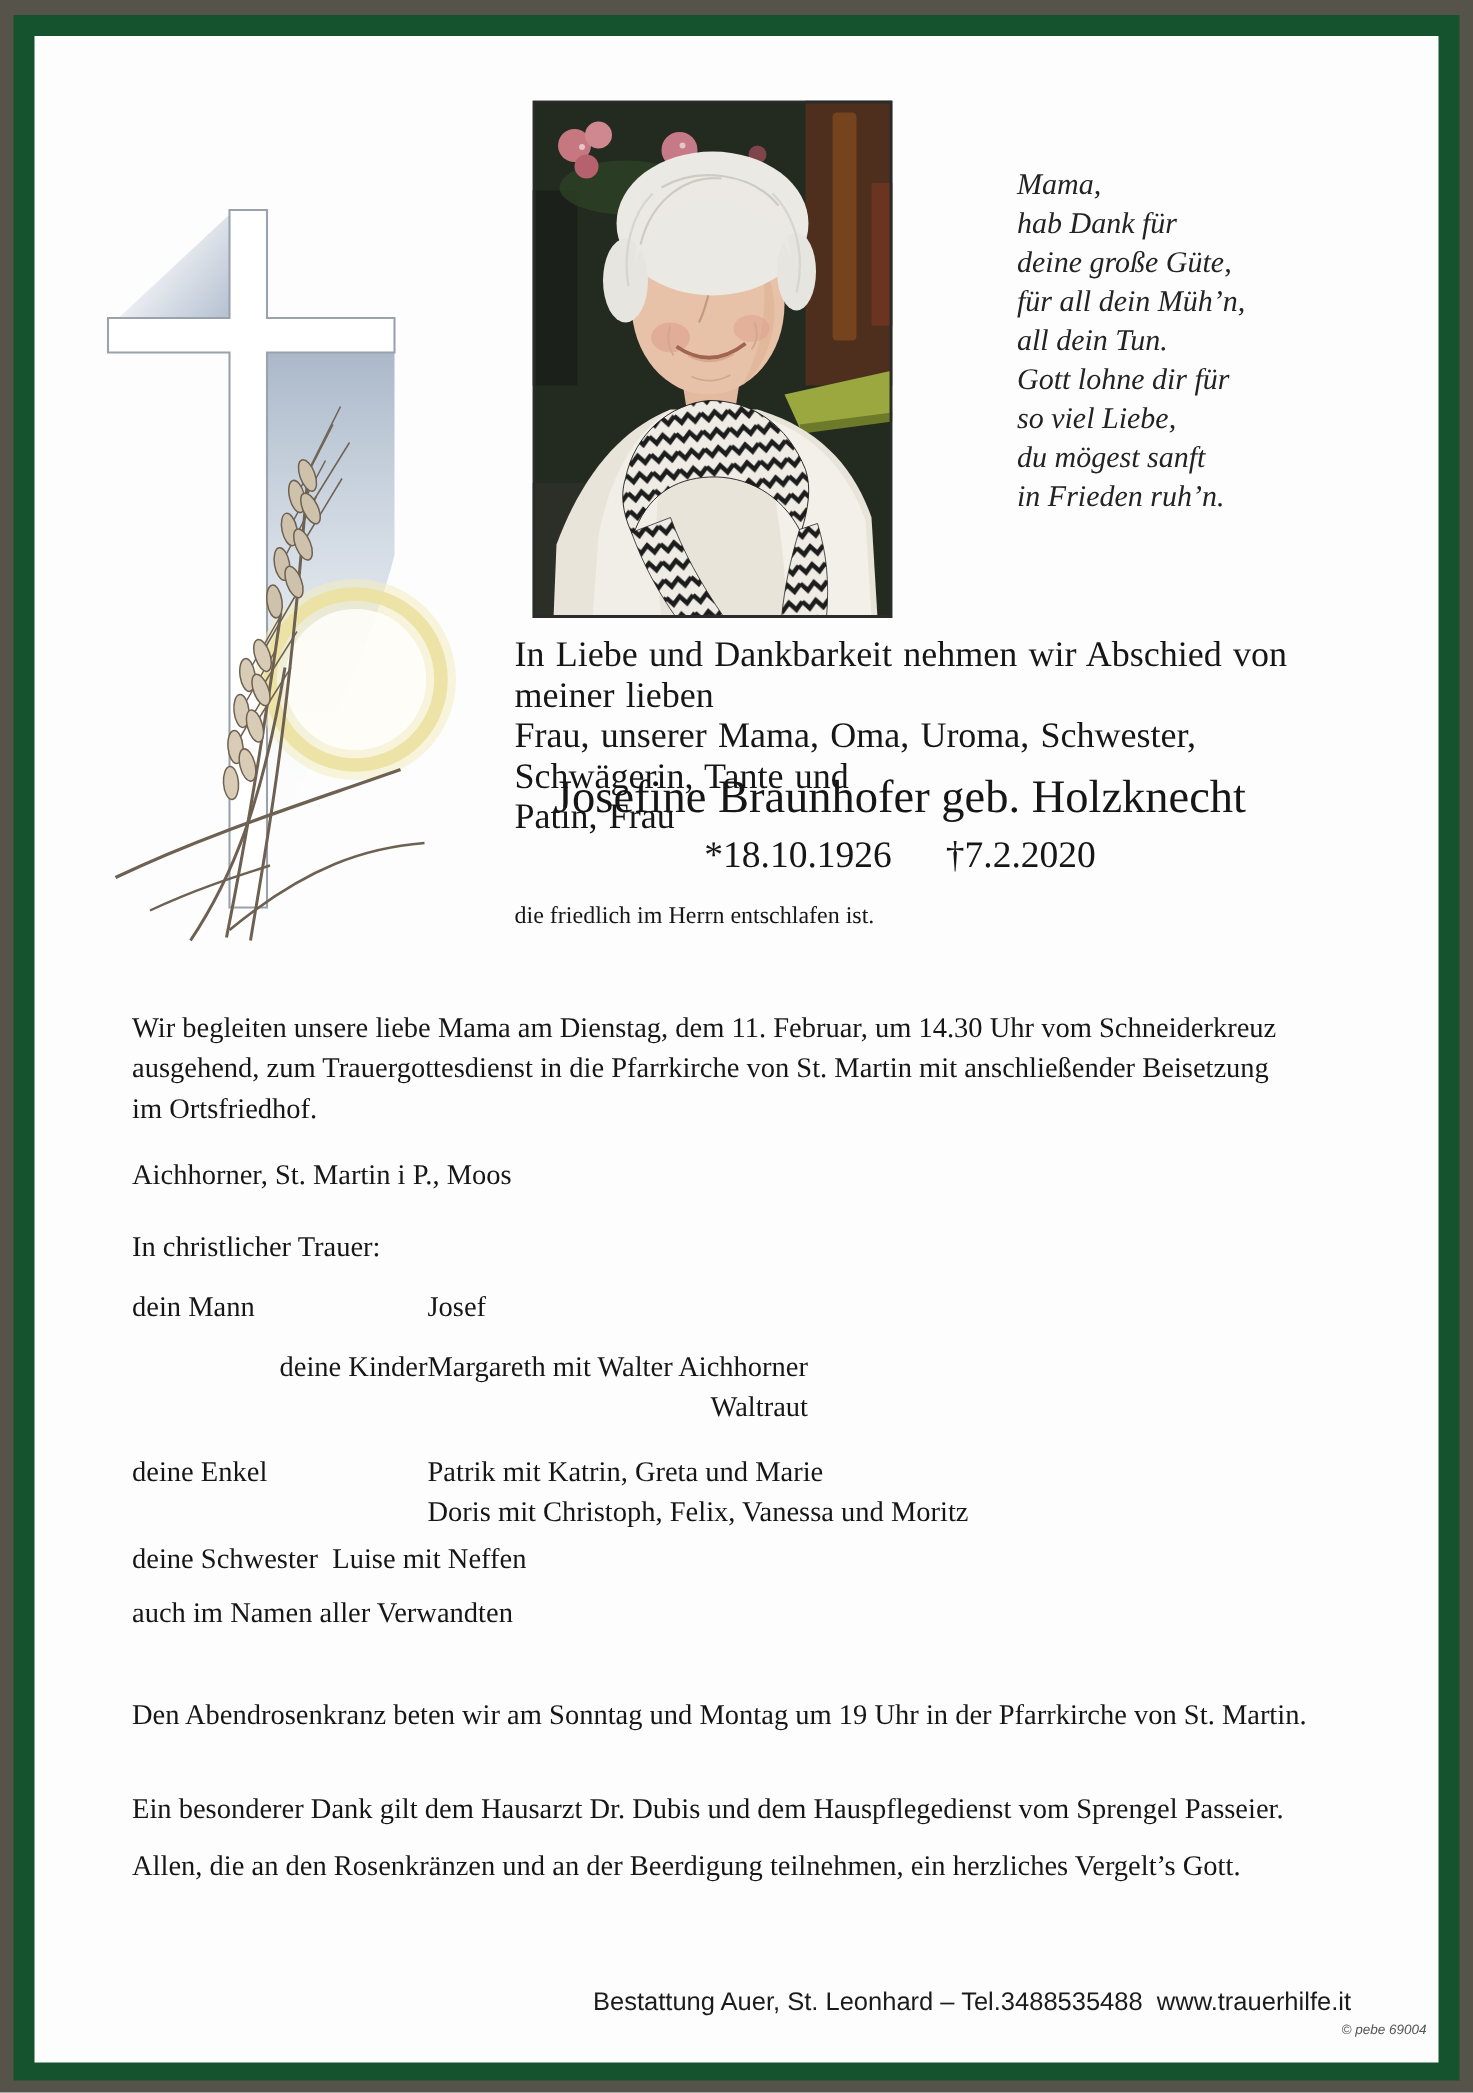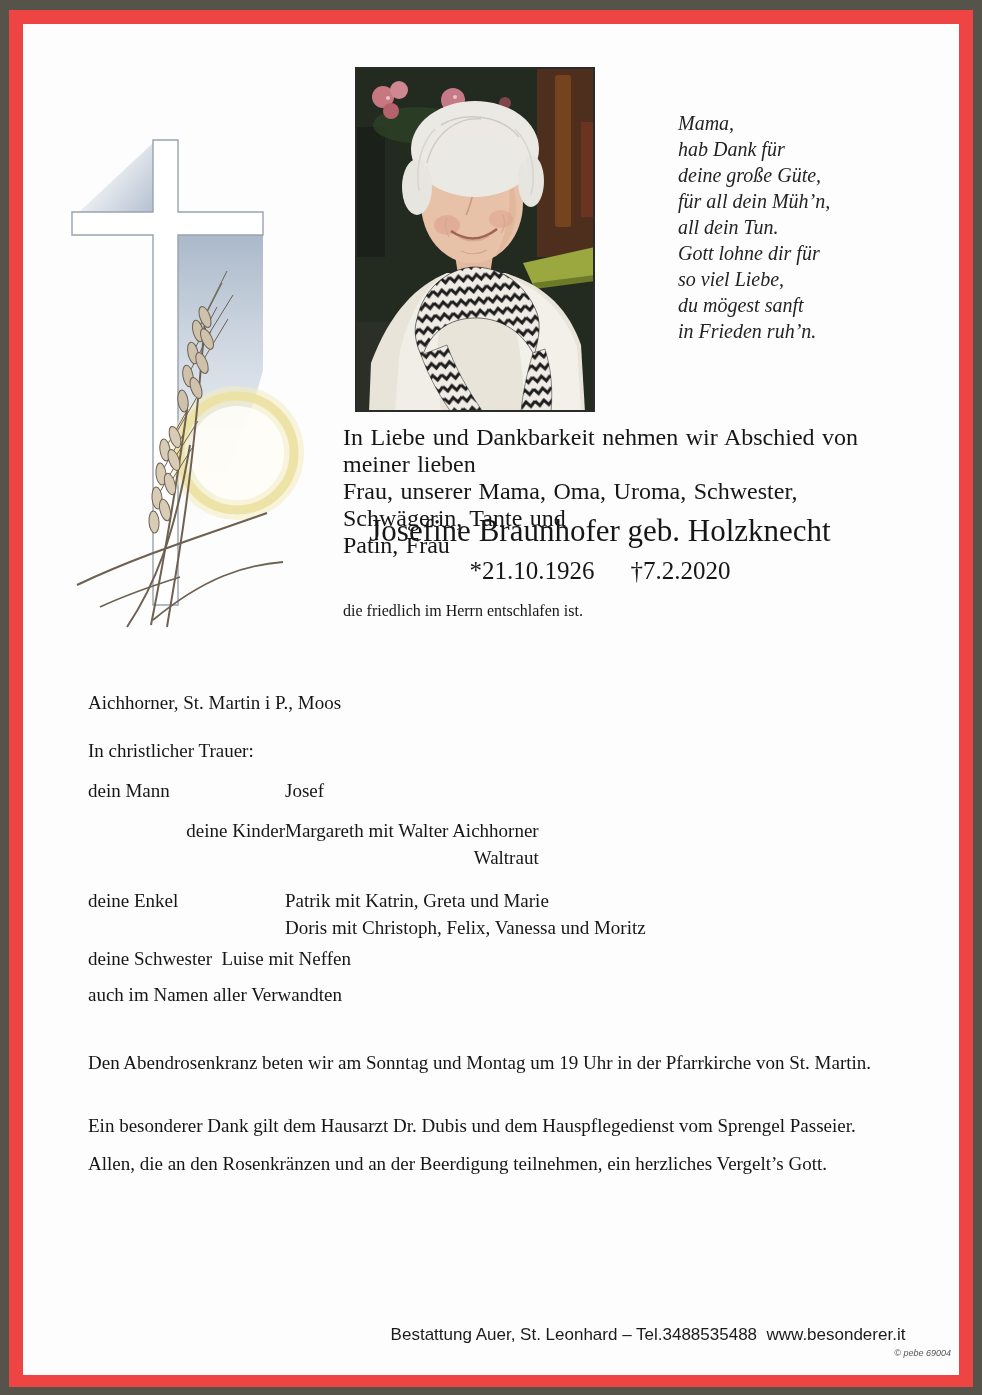"Mama," .mat { background: #ef4444 -> #14532d }
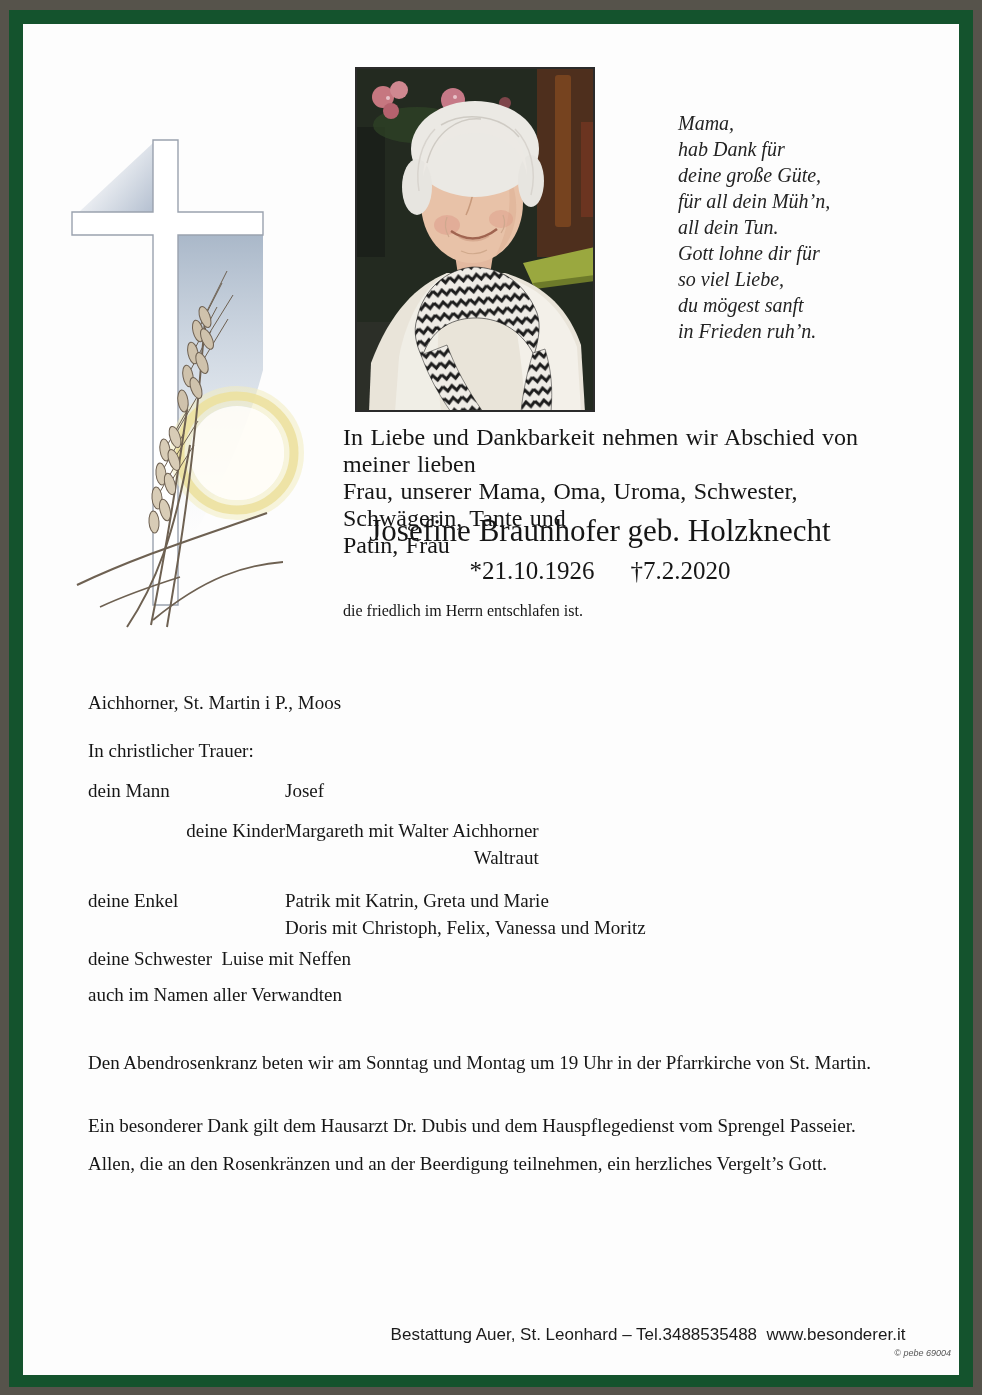"*21.10.1926" span.birth { text: 21.10.1926 -> 18.10.1926 }
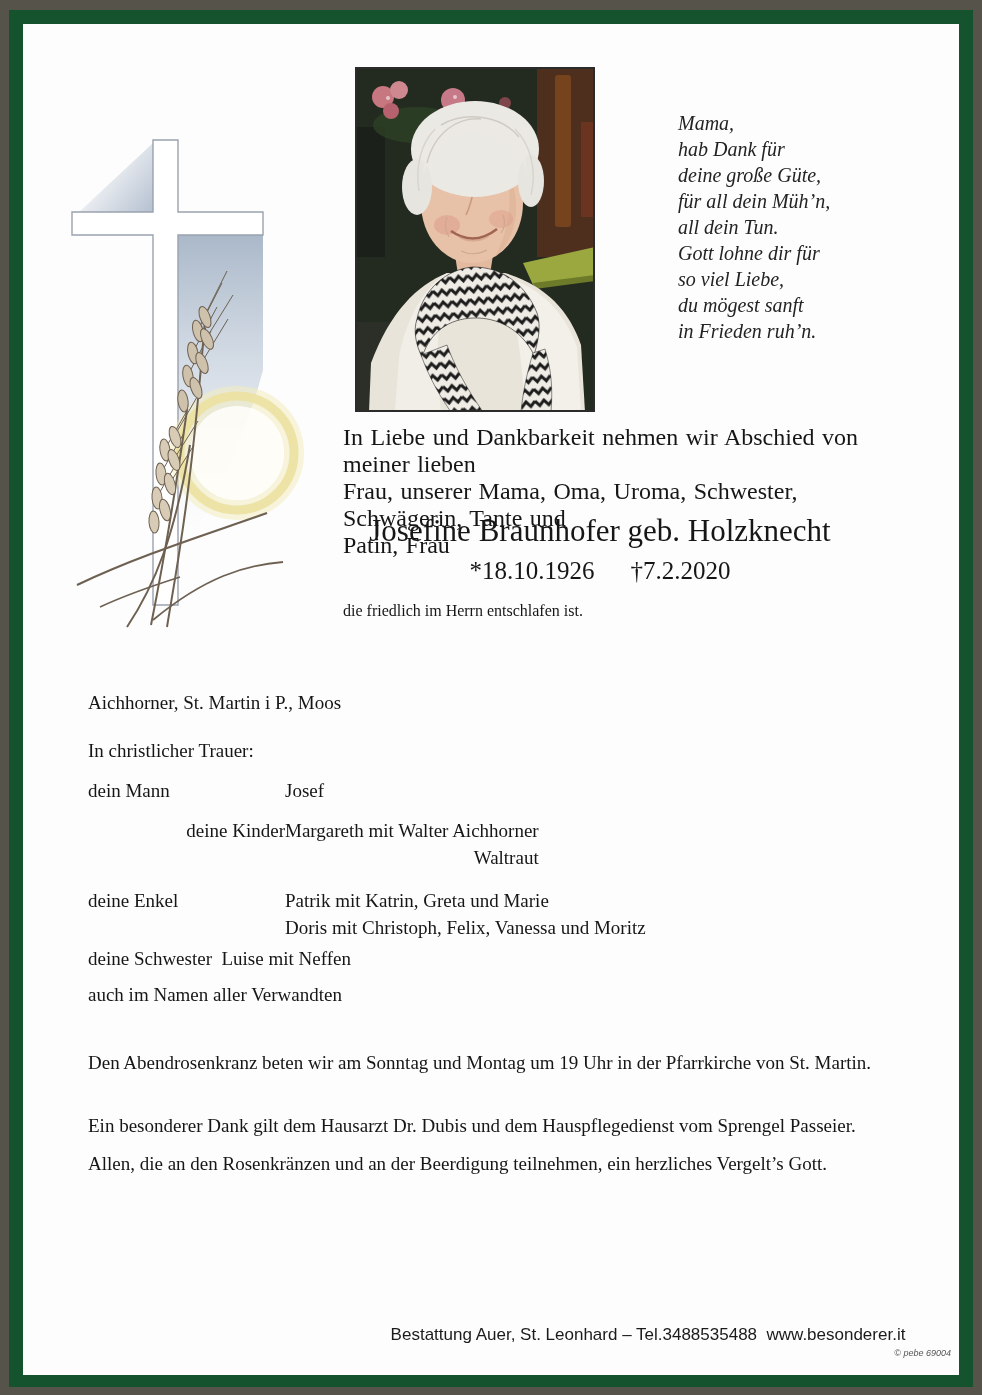"Wir begleiten unsere liebe Mama" p.prewrap { html: none -> <p>Wir begleiten unsere liebe Mama am Dienstag, dem 11. Februar, um 14.30 Uhr vom Schneiderkreuz ausgehend, zum Trauergottesdienst in die Pfarrkirche von St. Martin mit anschließender Beisetzung im Ortsfriedhof.</p> }
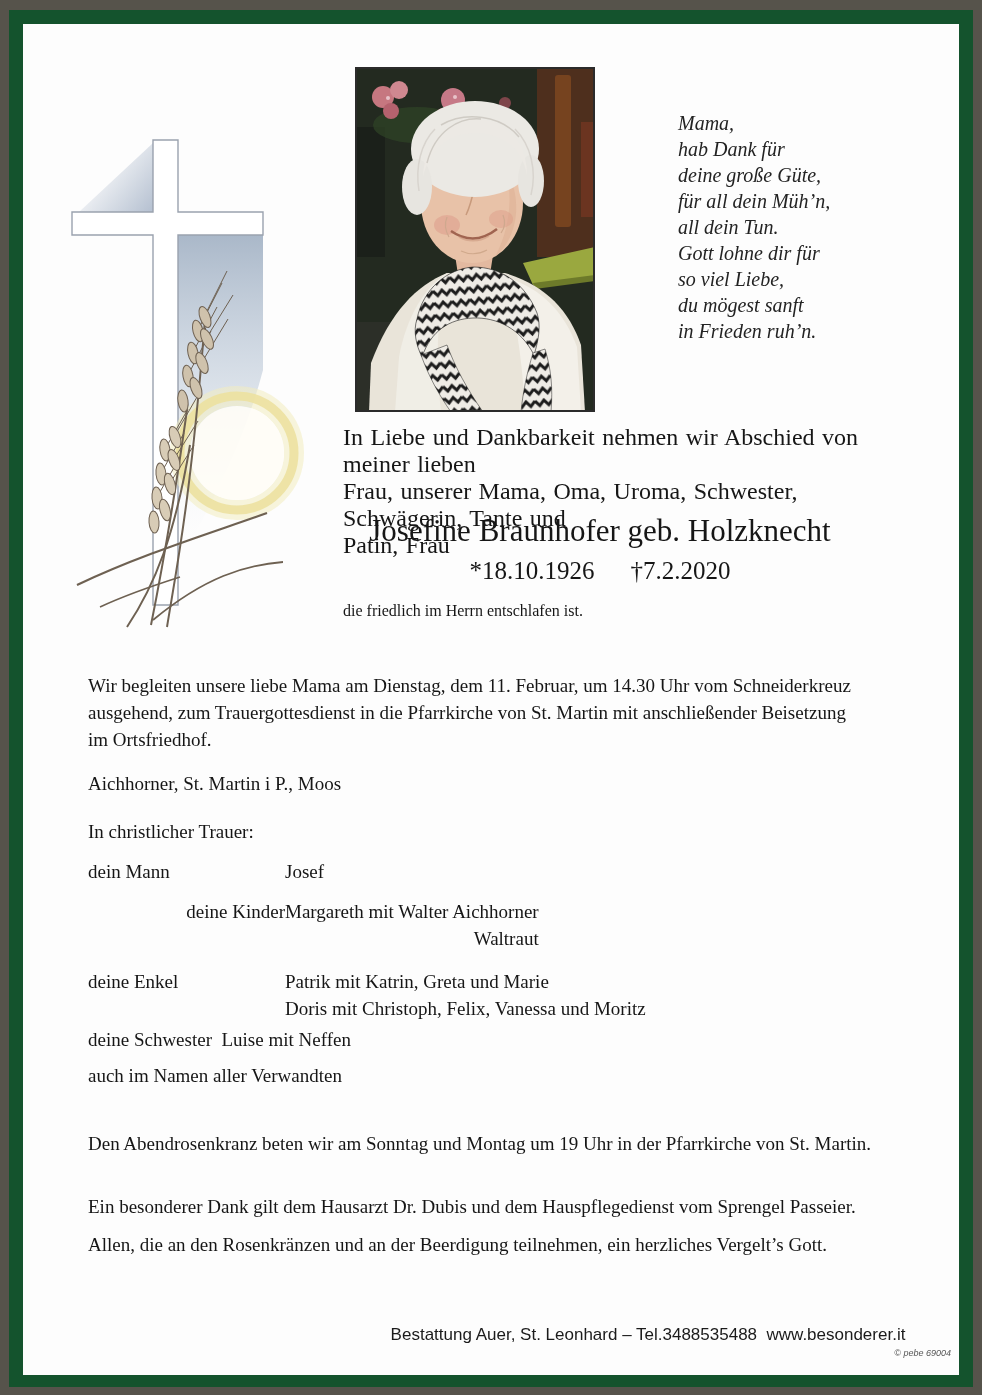"Bestattung Auer, St. Leonhard –" div.footer { text: www.besonderer.it -> www.trauerhilfe.it }
